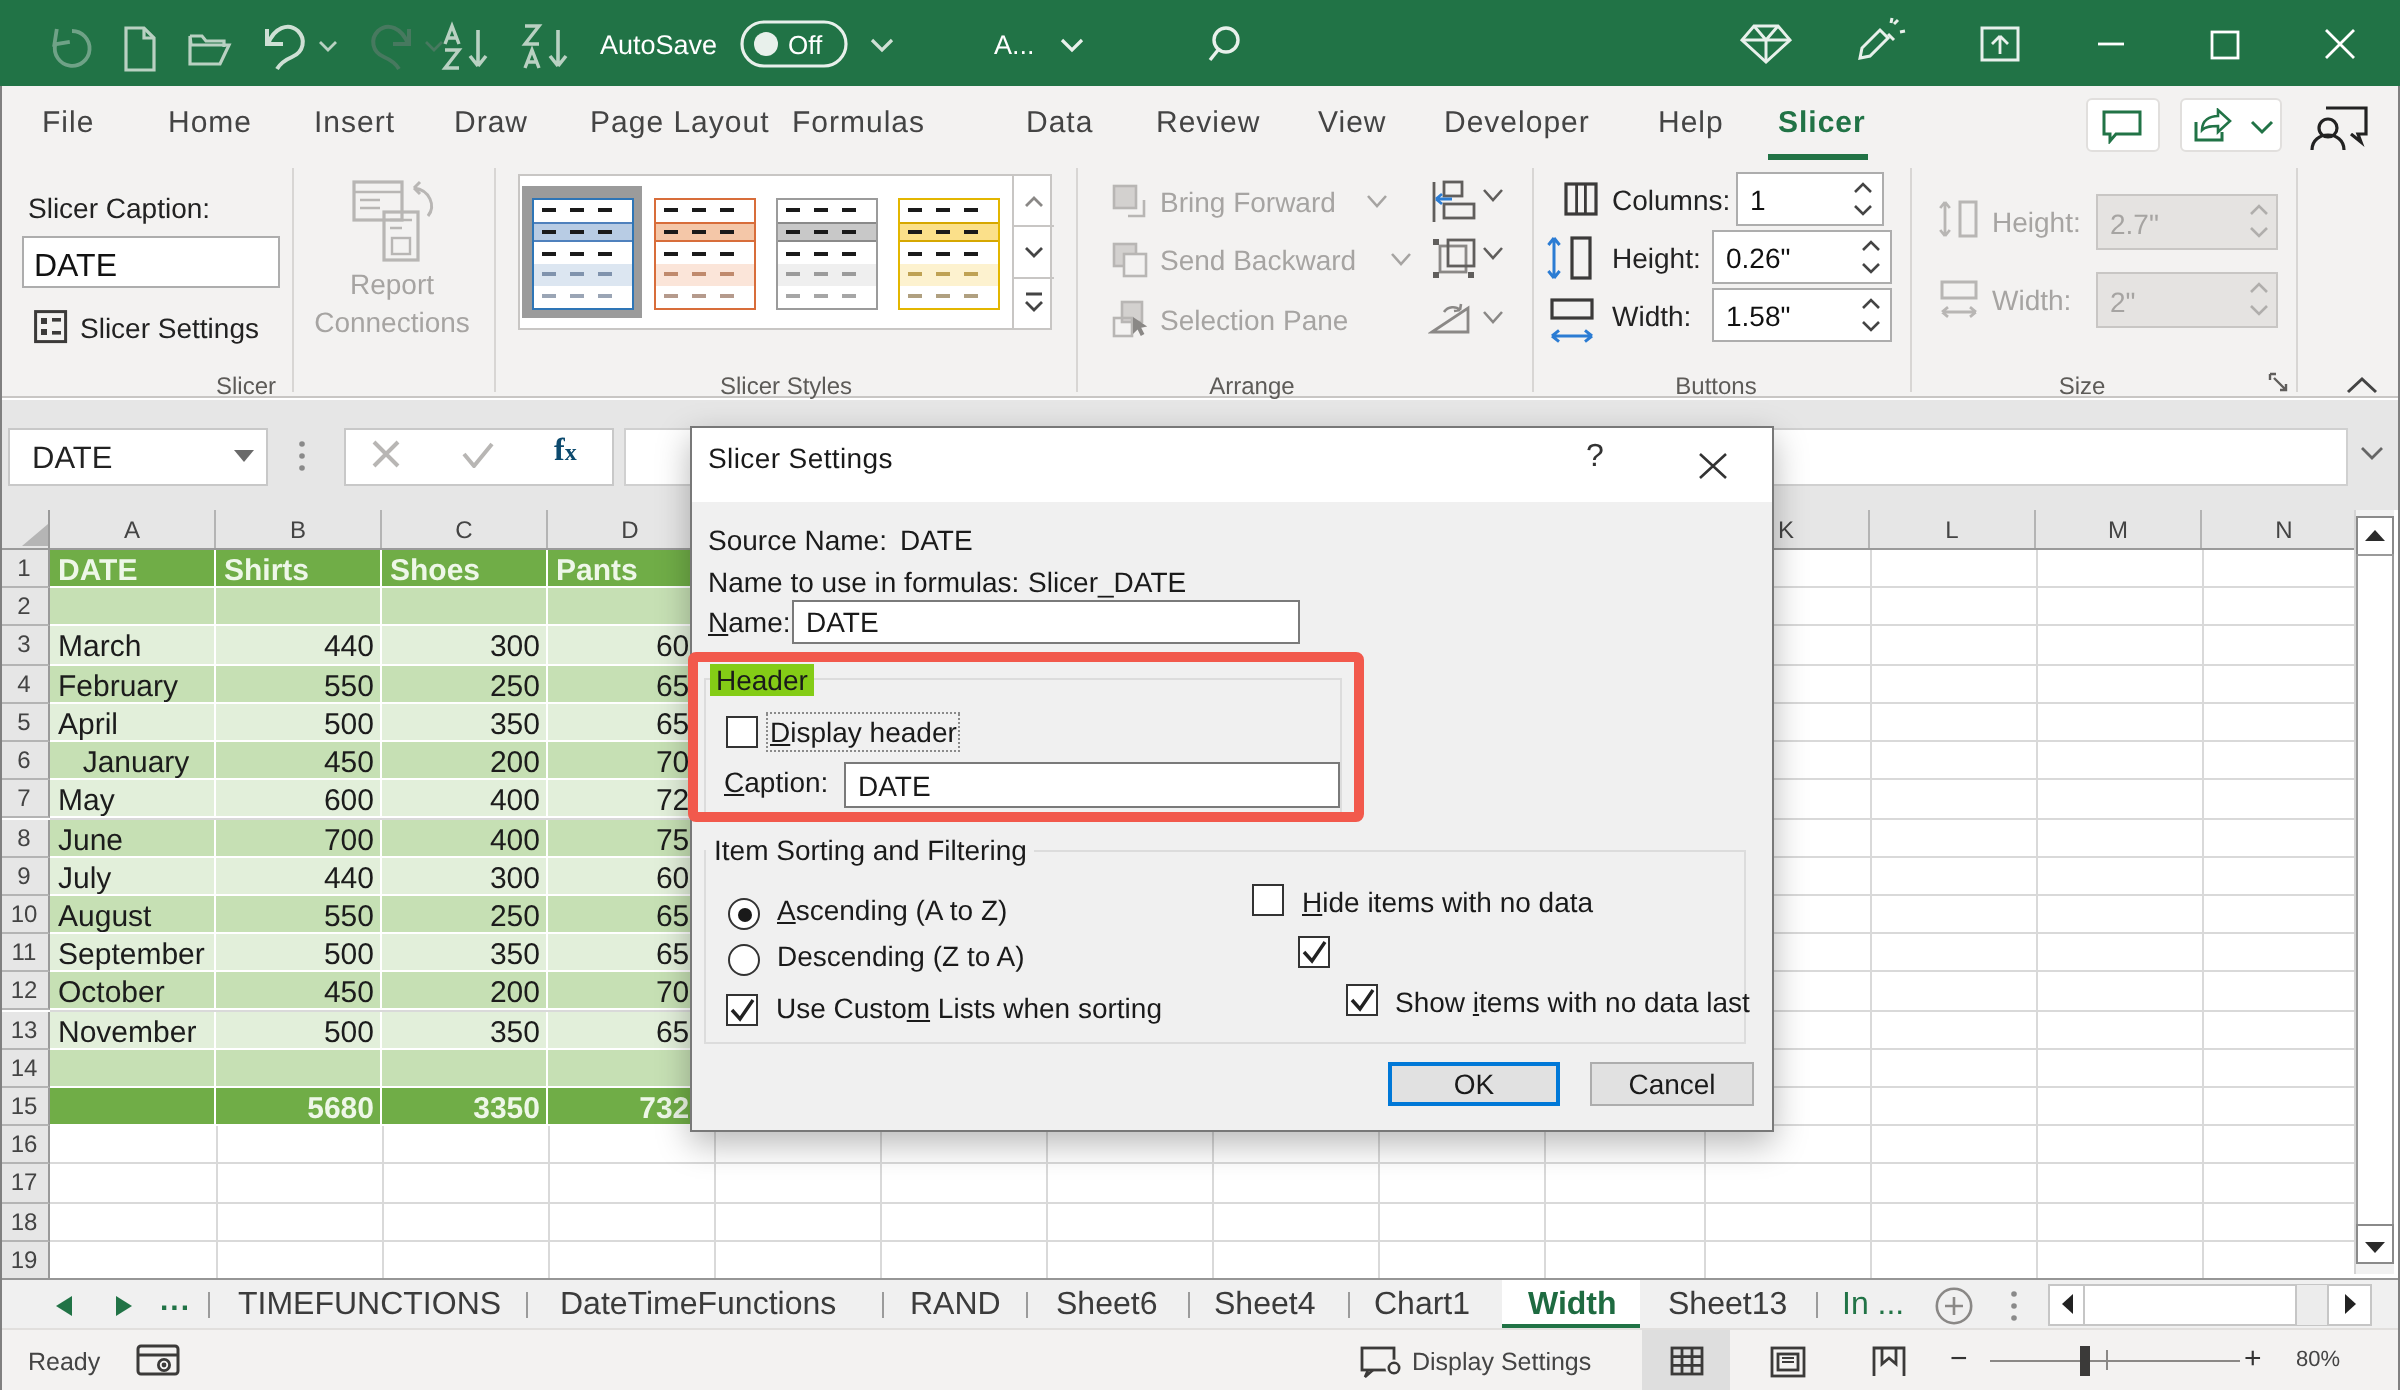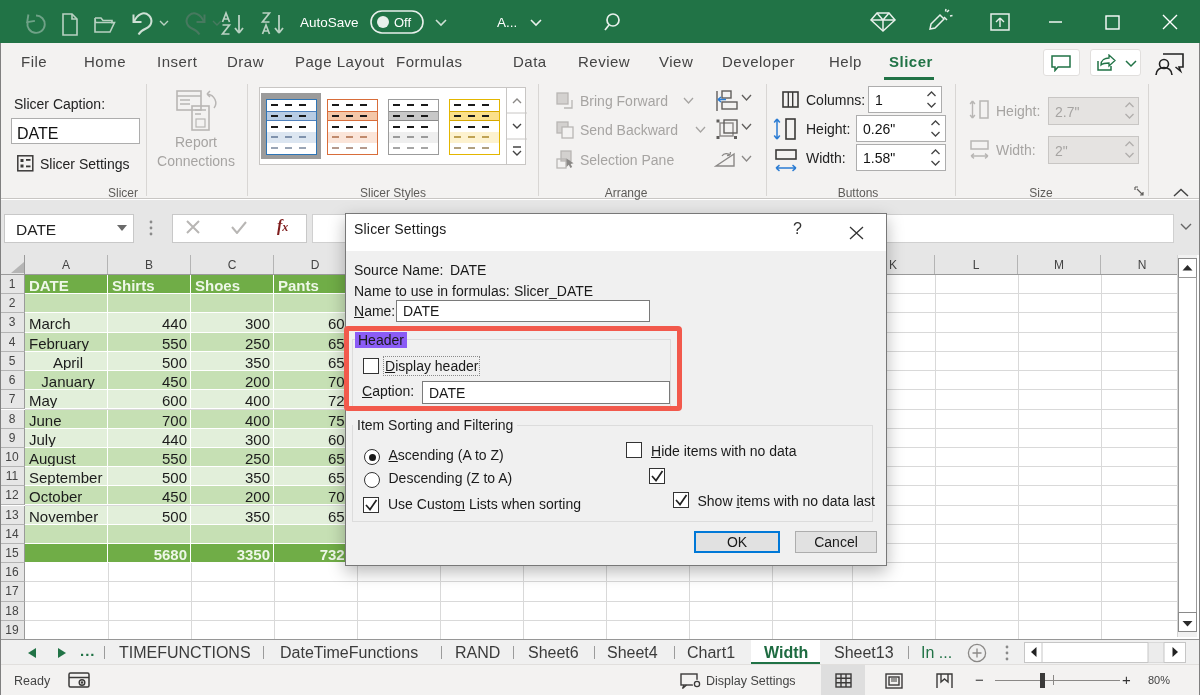"fx" div { color: #7f1d1d -> #0c4a6e; font-style: italic -> none }
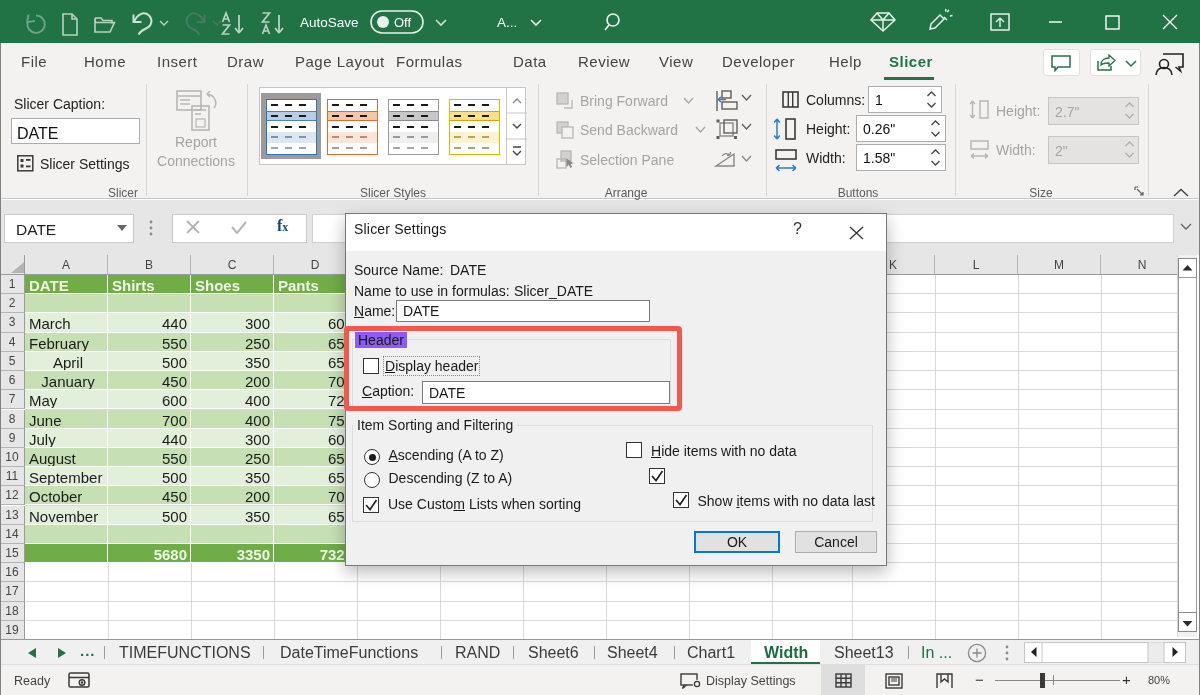"Header" div.dtext { background: #8b5cf6 -> #84cc16 }
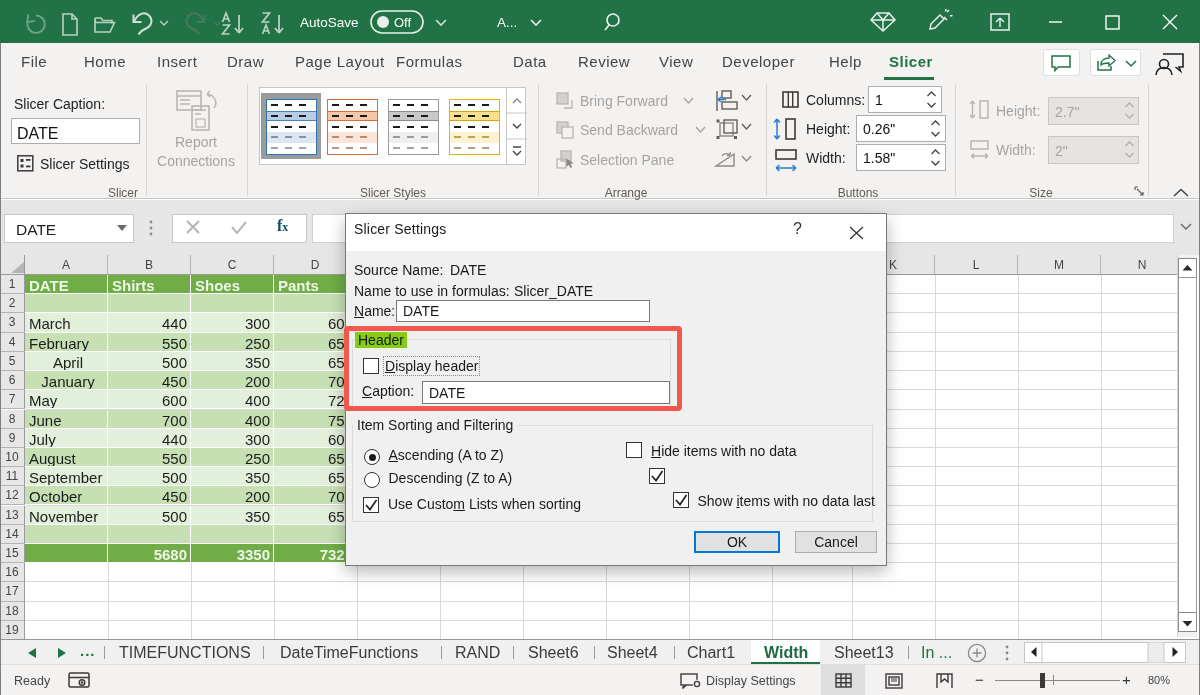"April" div.cell { text-align: center -> left }
